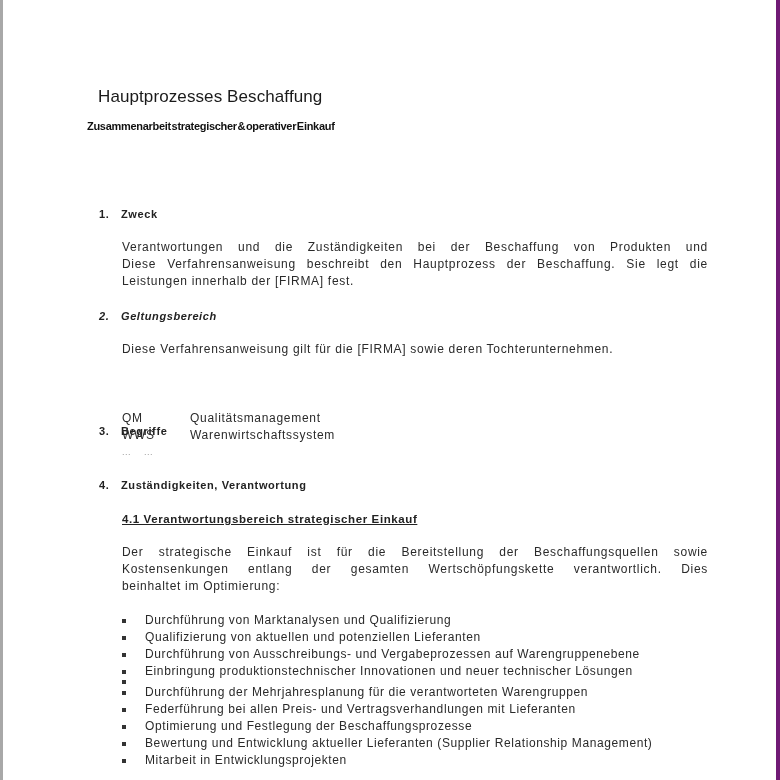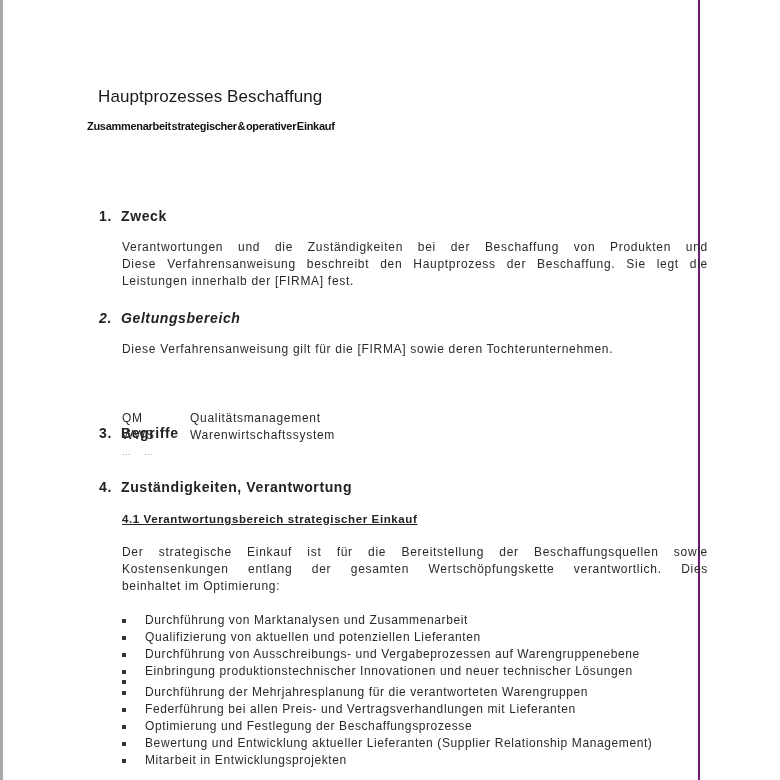"Hauptprozesses Beschaffung" .page { border-right: 2px solid #701a75 -> 4px solid #701a75; width: 700px -> 780px }
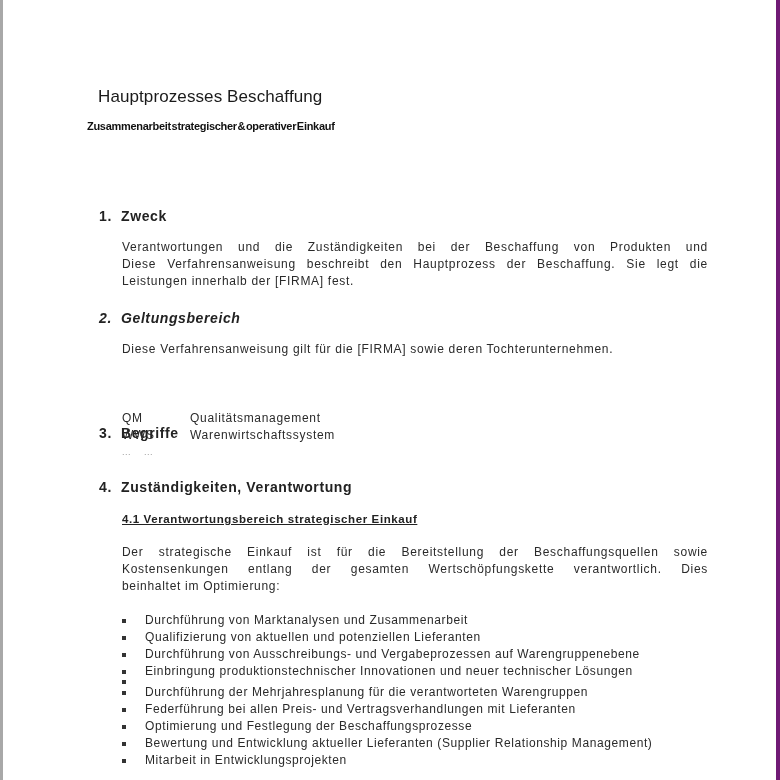"1. Zweck" .h1 { font-size: 14px -> 11px }
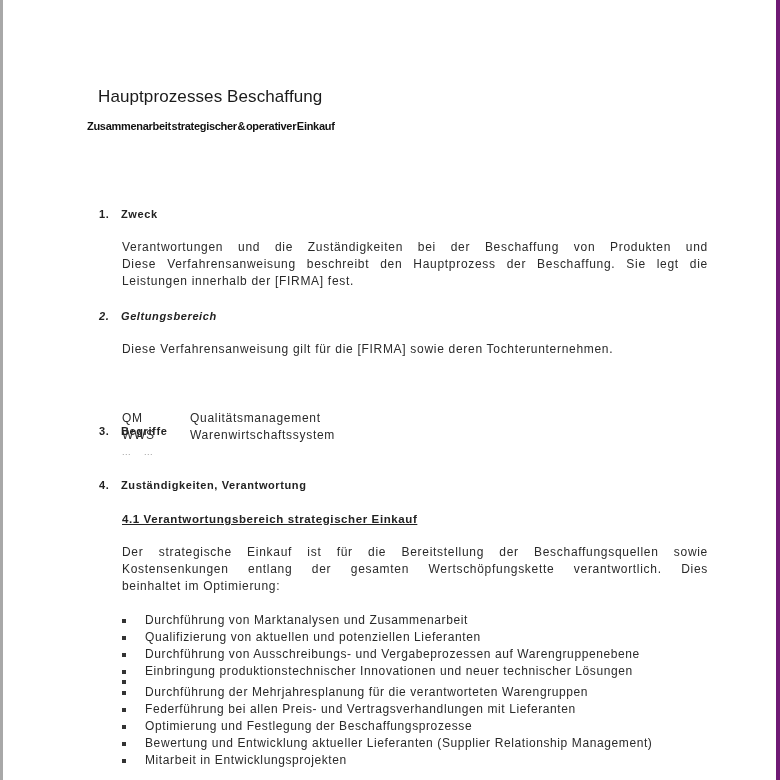"Durchführung von Marktanalysen und" span { text: Zusammenarbeit -> Qualifizierung }
